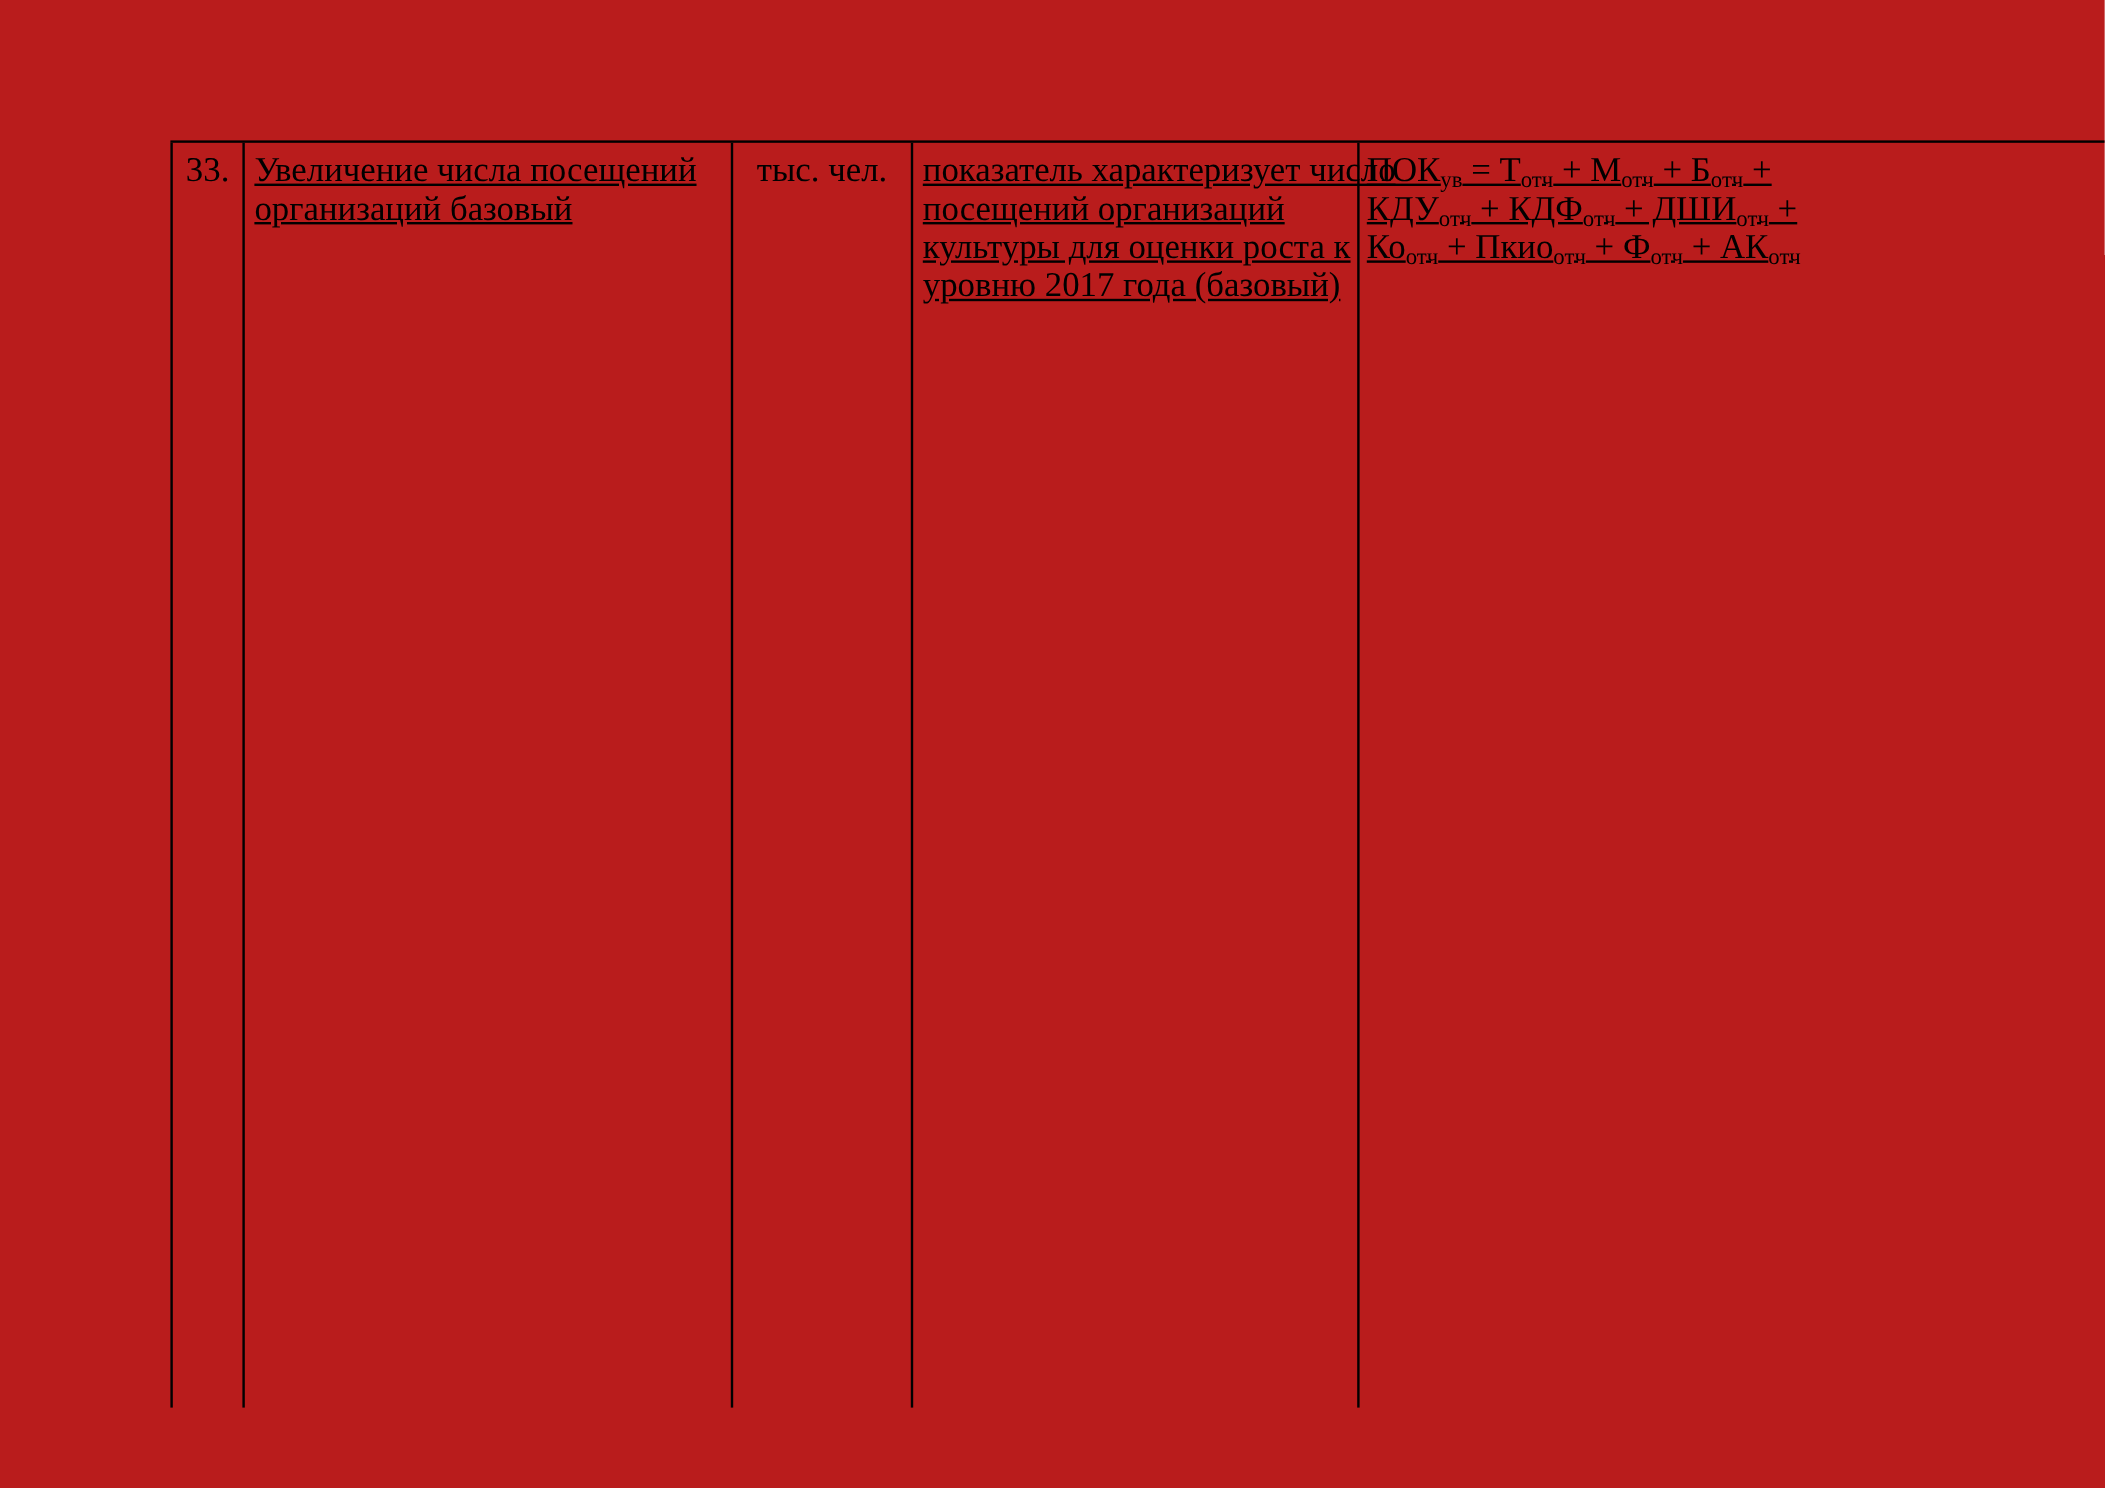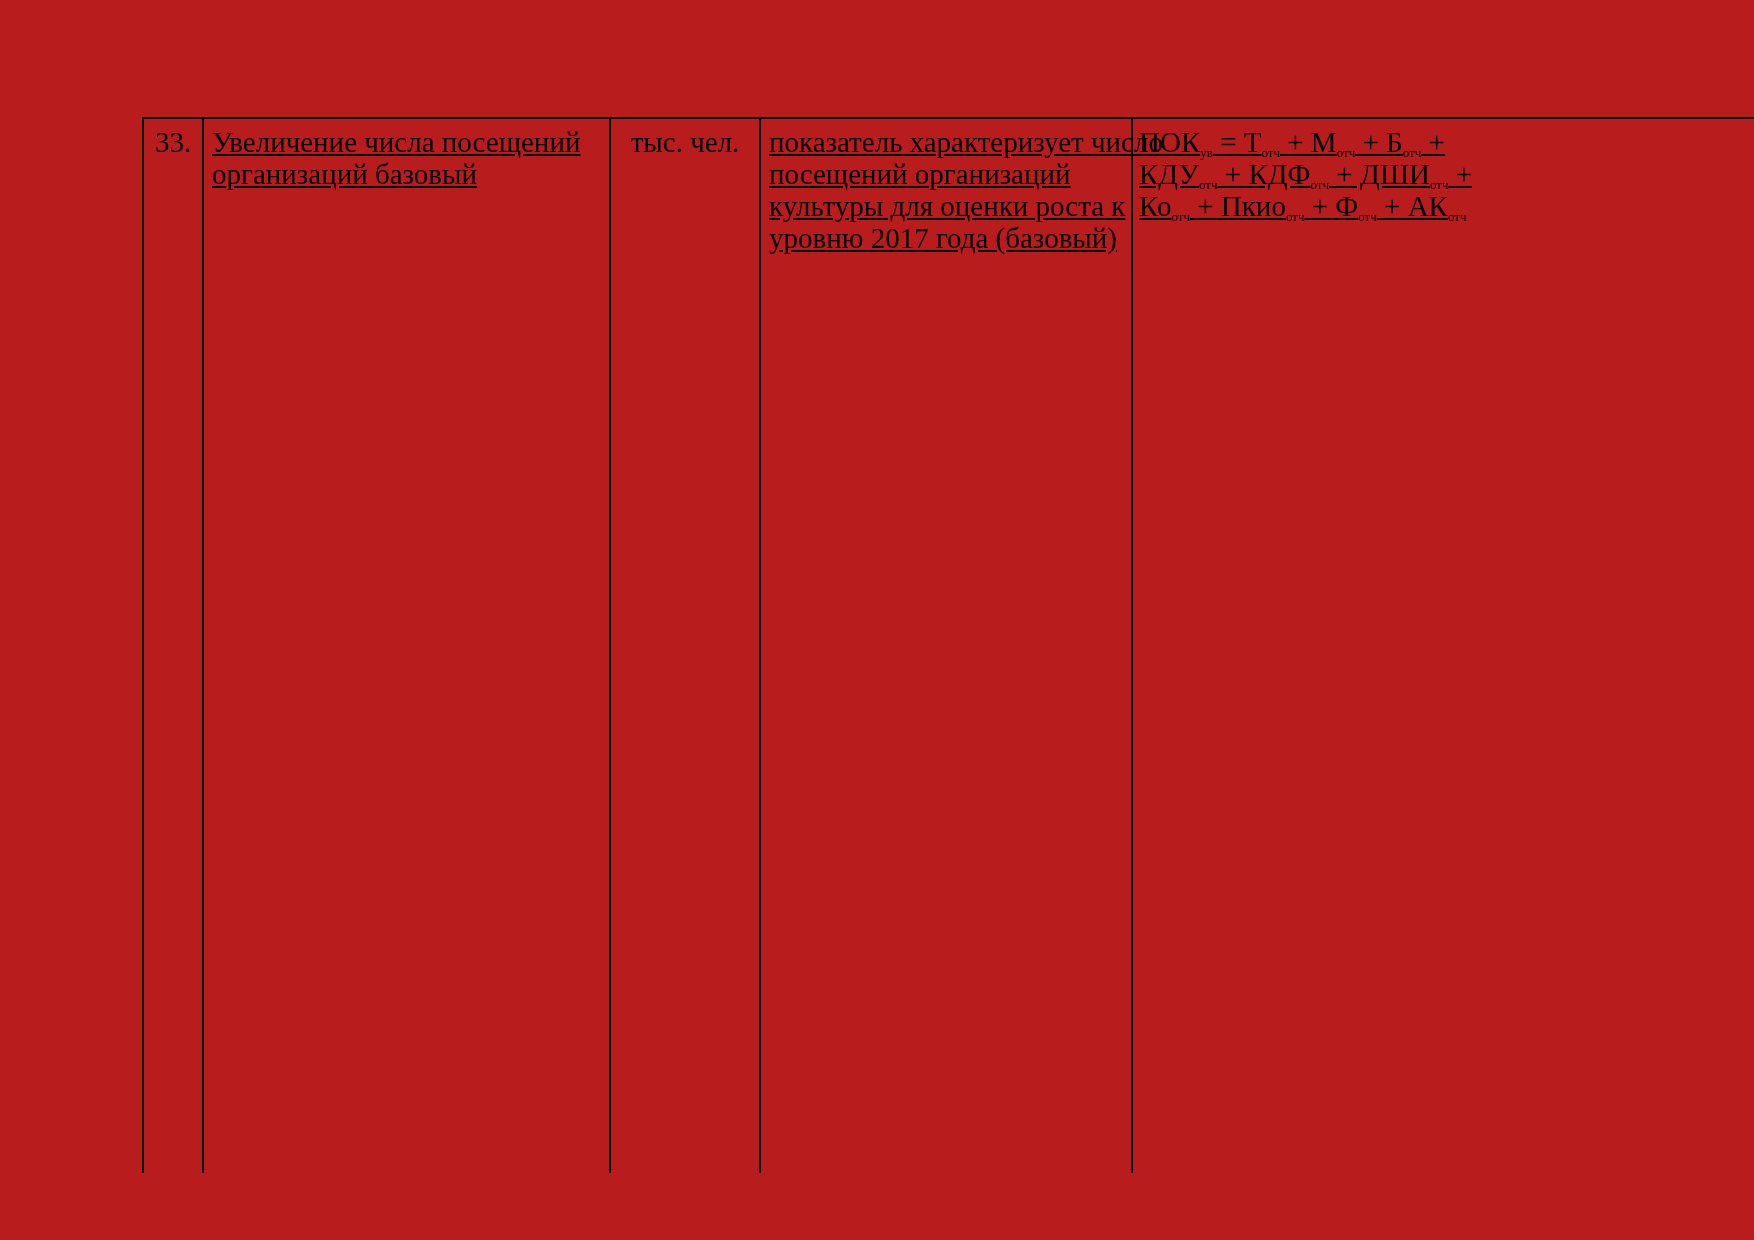"ув" sub.s { font-size: 13px -> 19px }
